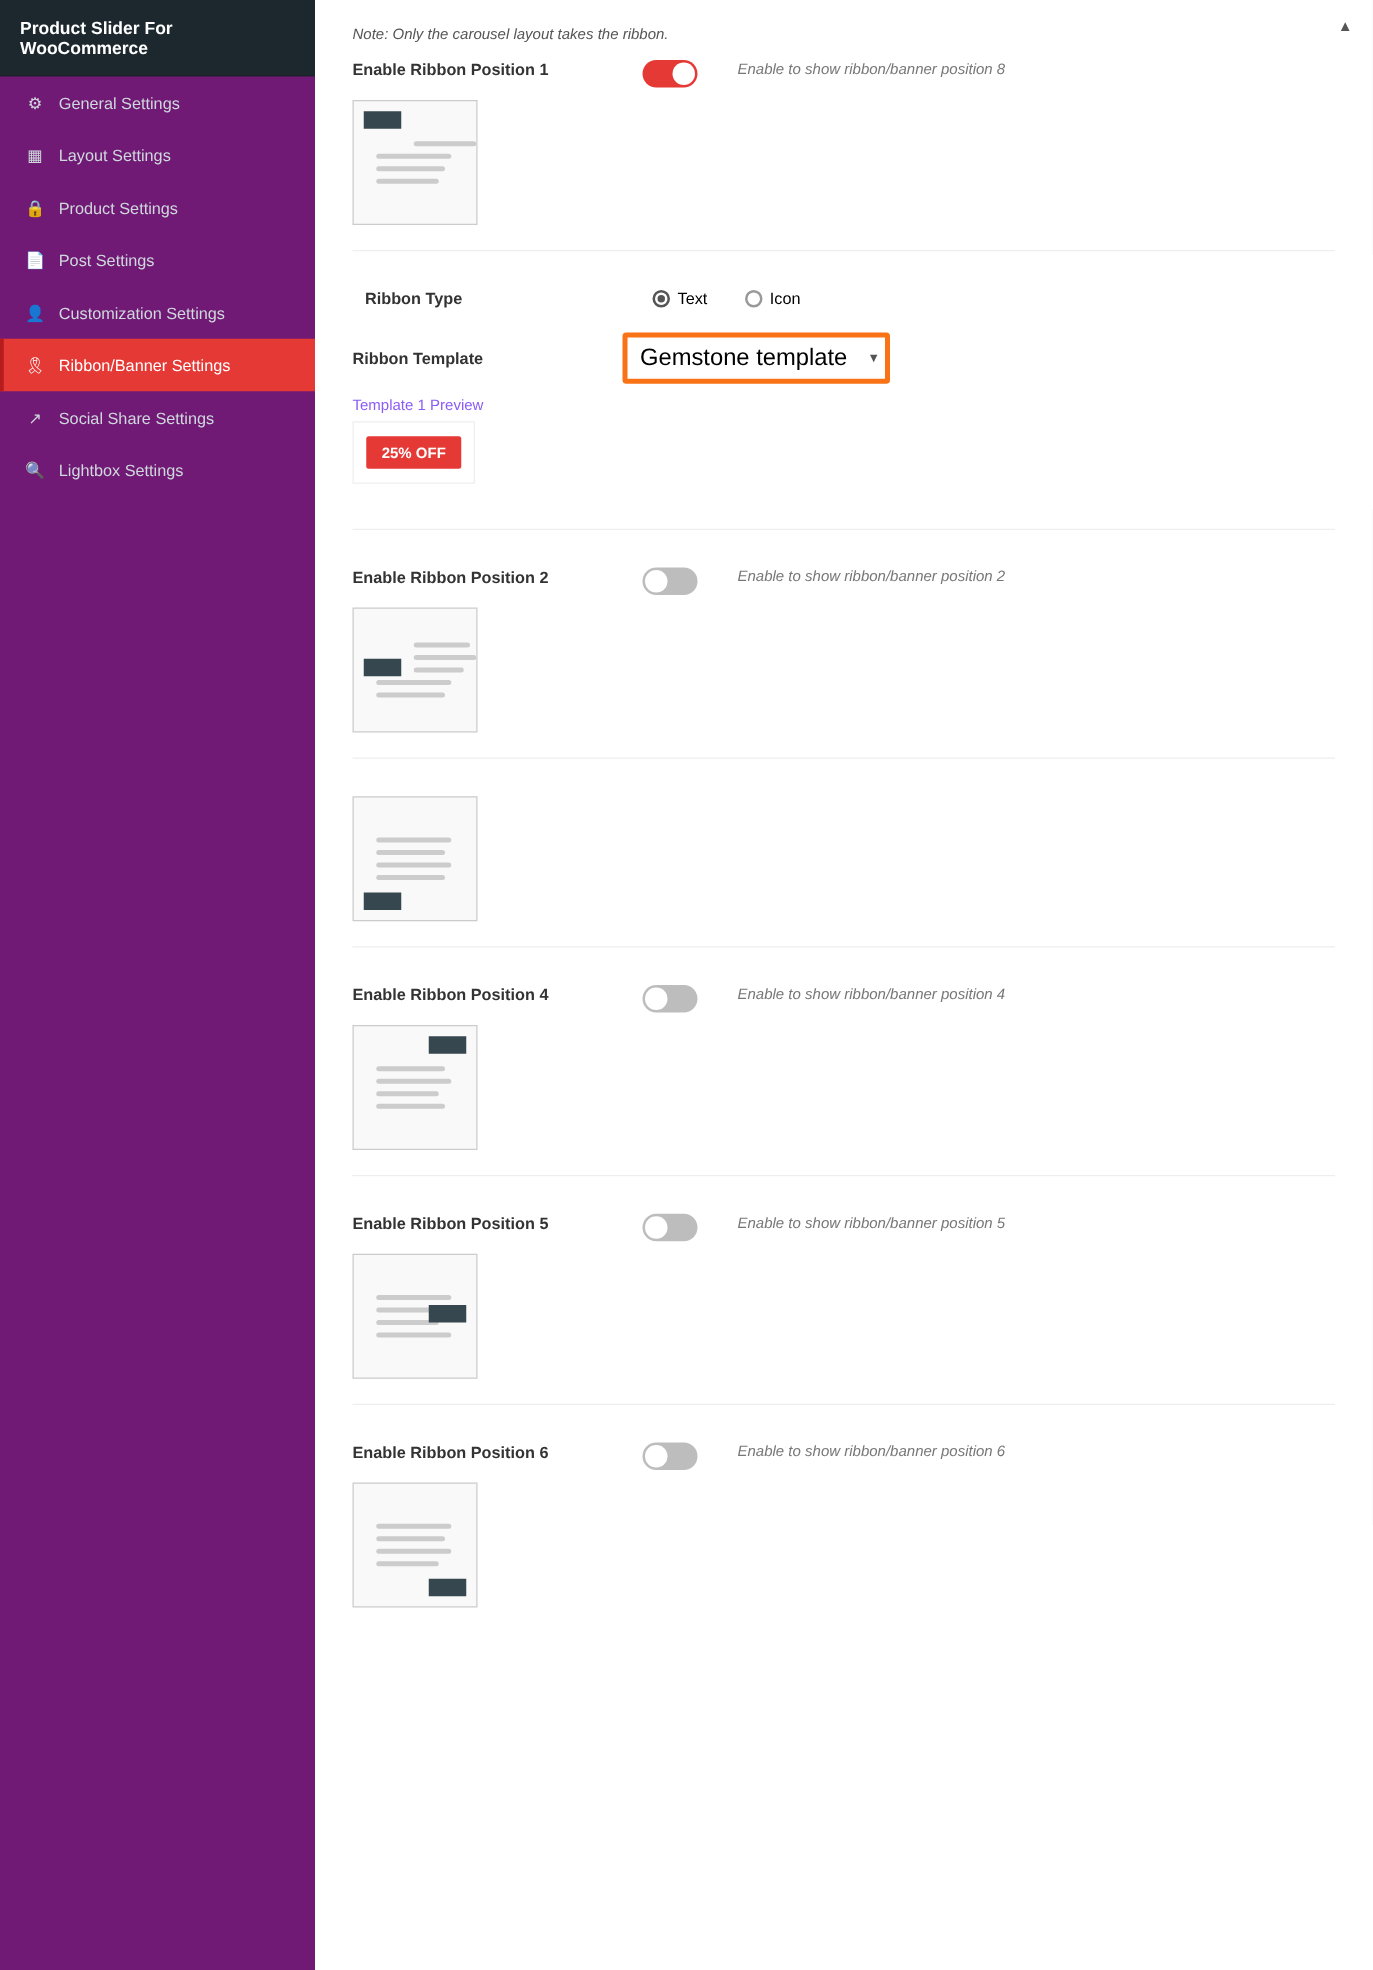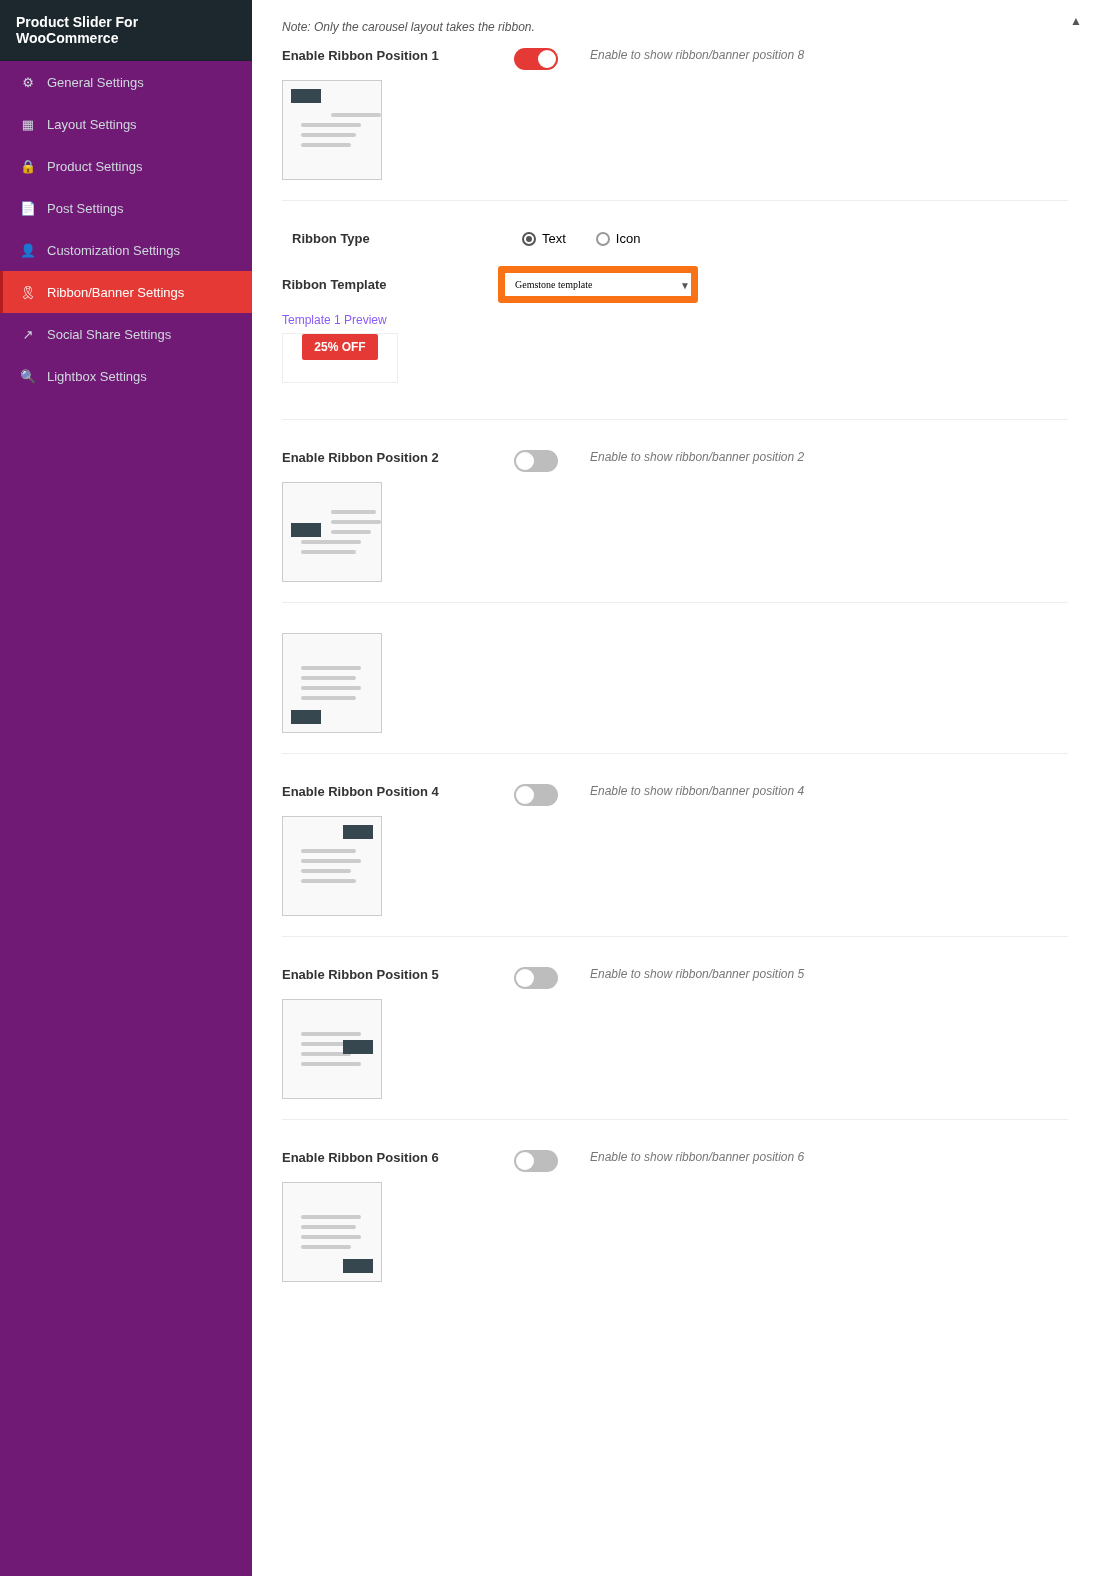"Gemstone template" .select-dropdown { border: 7px solid #f97316 -> 4px solid #f97316; font-family: Liberation Serif, serif -> none; font-size: 10px -> 19px }
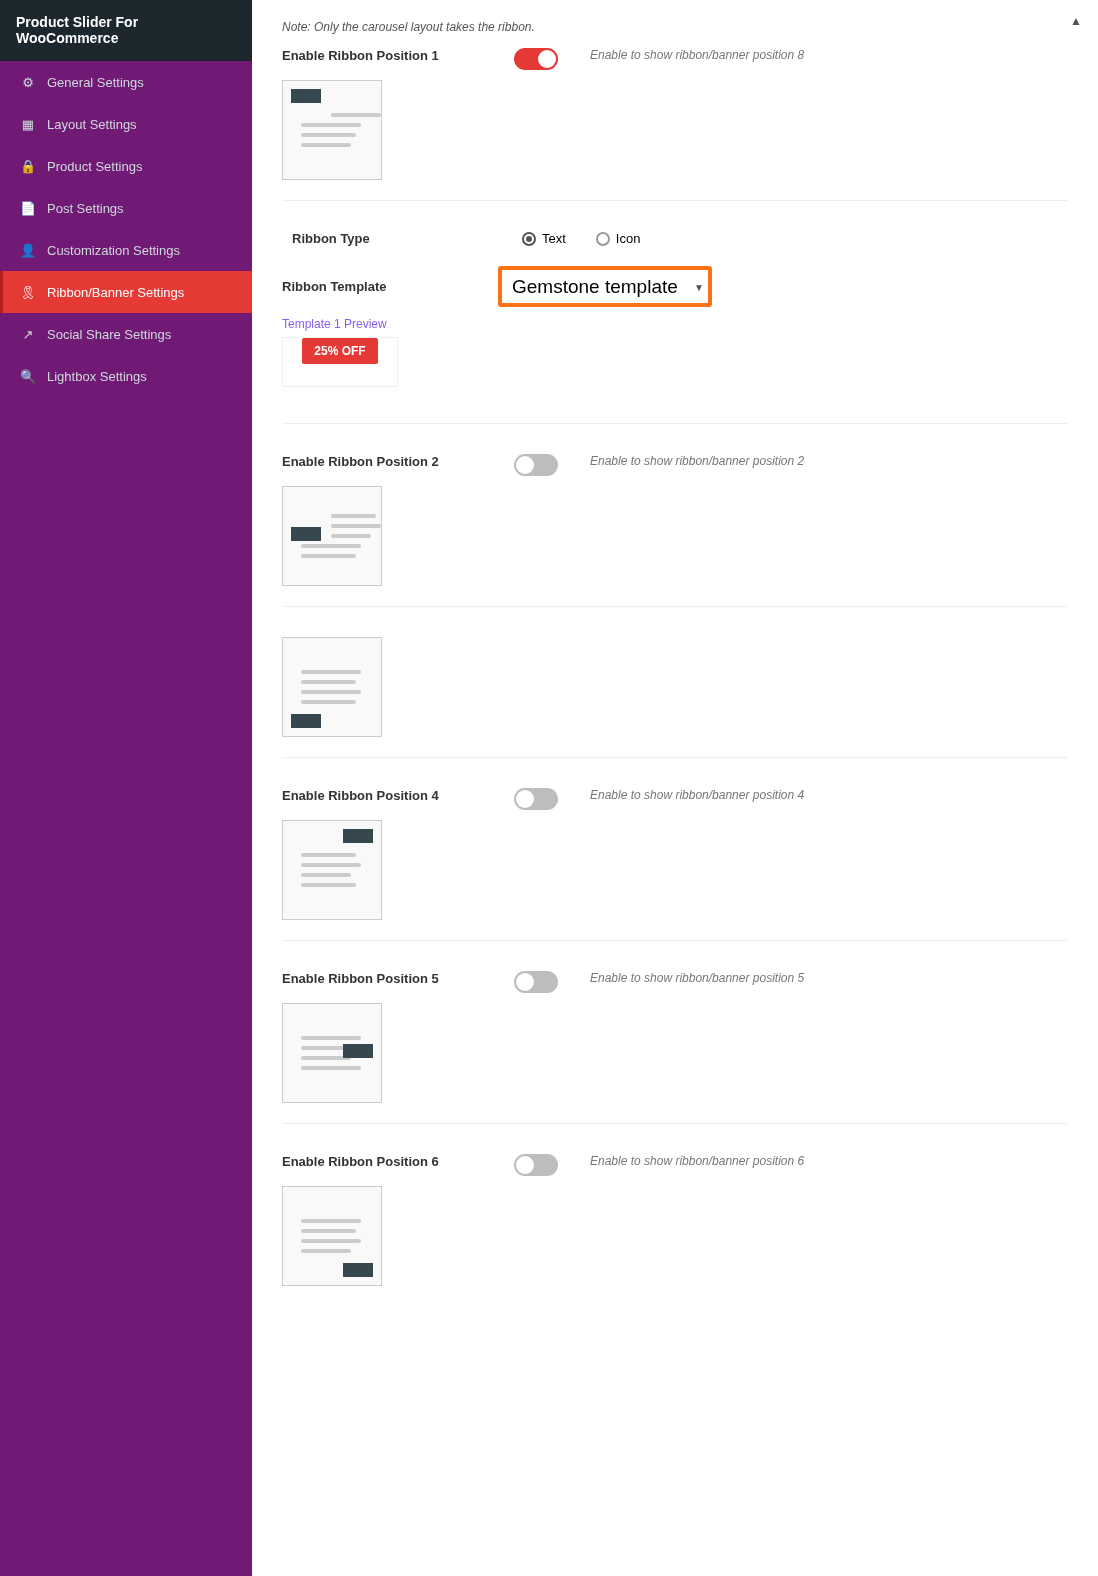"25% OFF" .template-preview-box { align-items: flex-start -> center; width: 116px -> 98px }
